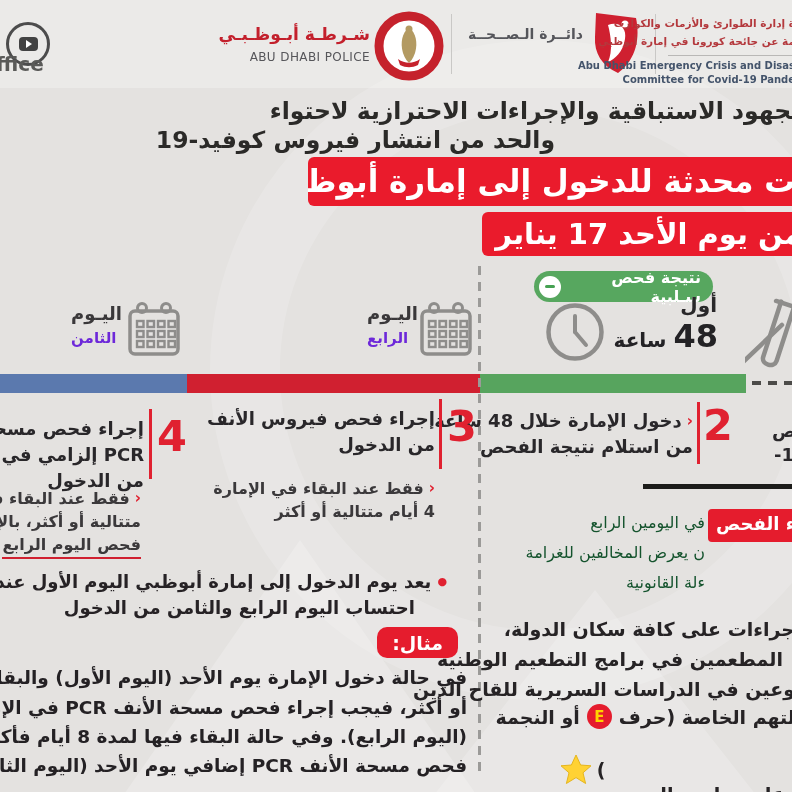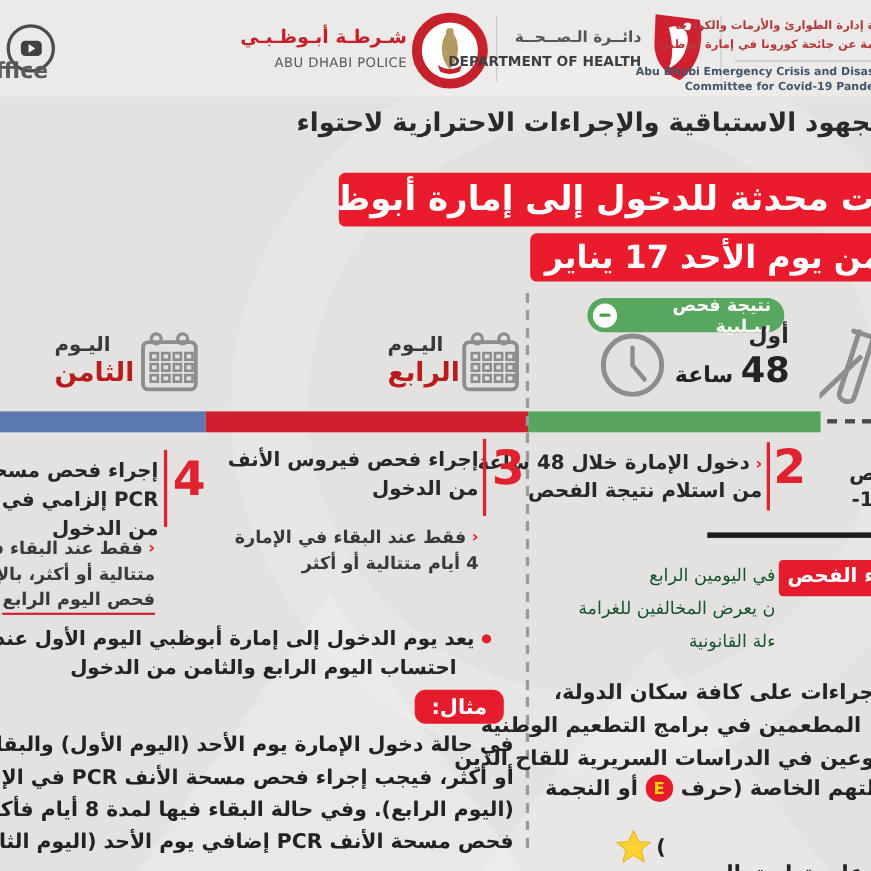"DEPARTMENT OF HEALTH" div.doh-en { html: <div>DEPARTMENT OF HEALTH</div> -> none }
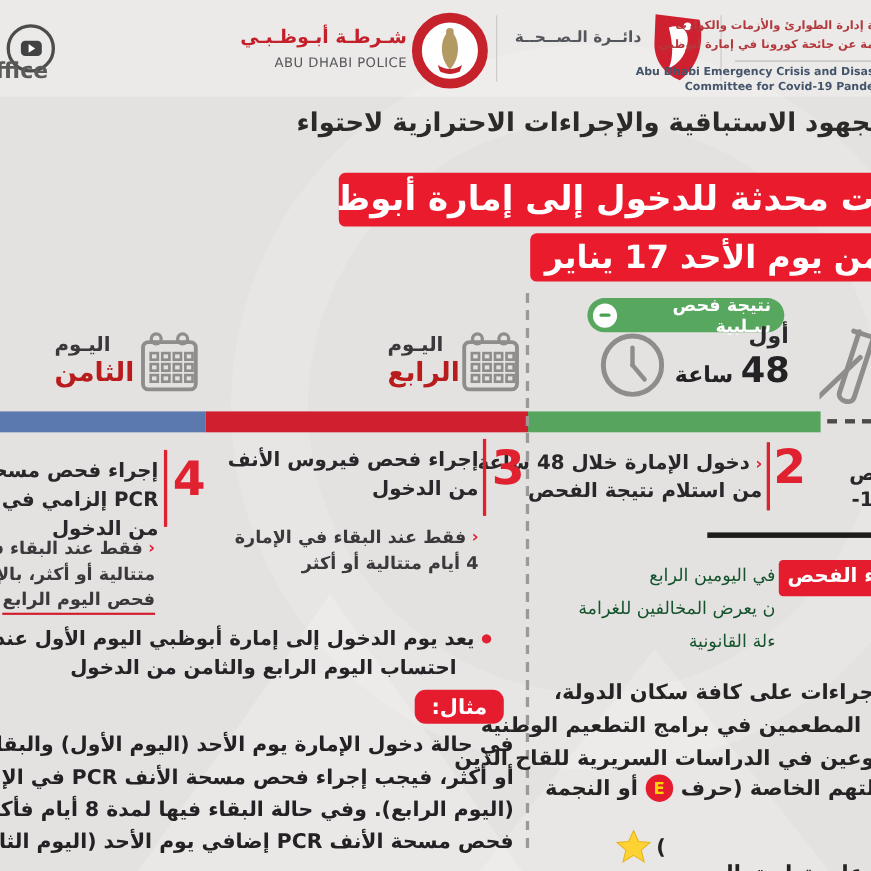"والحد من انتشار فيروس كوفيد-19" div.title-line { html: none -> <div>والحد من انتشار فيروس كوفيد-19</div> }
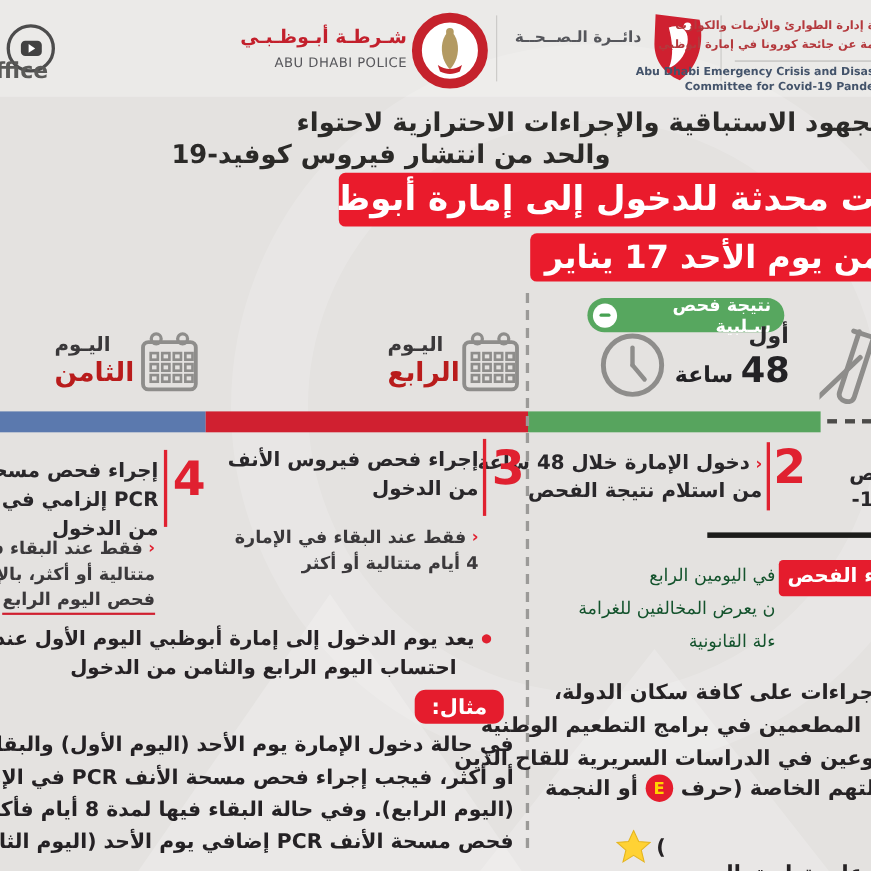"الثامن" .daylabel .l2 { color: #b91c1c -> #6d28d9; font-size: 24px -> 15px; text-align: right -> none }
